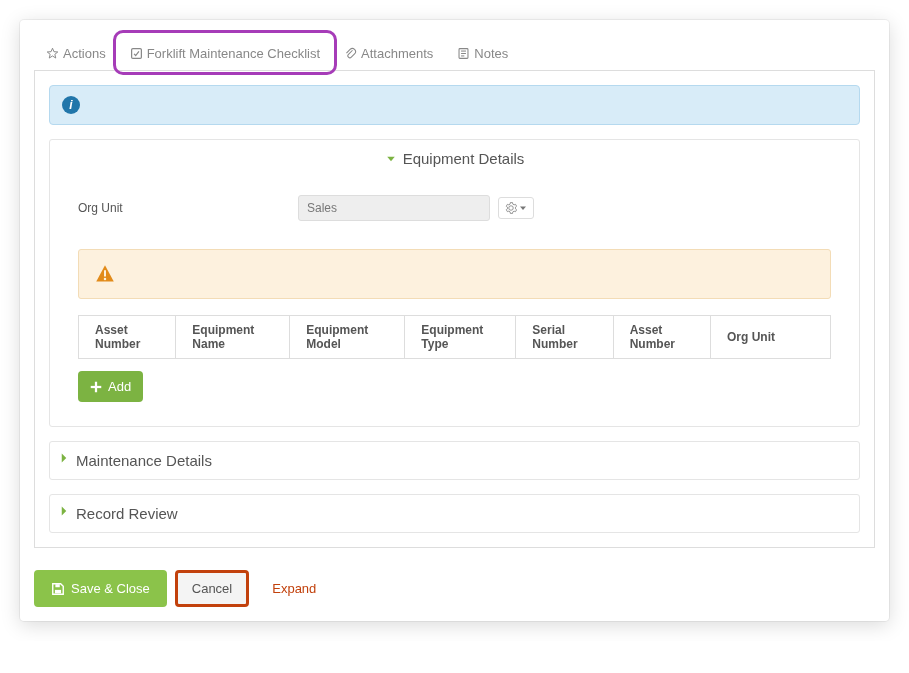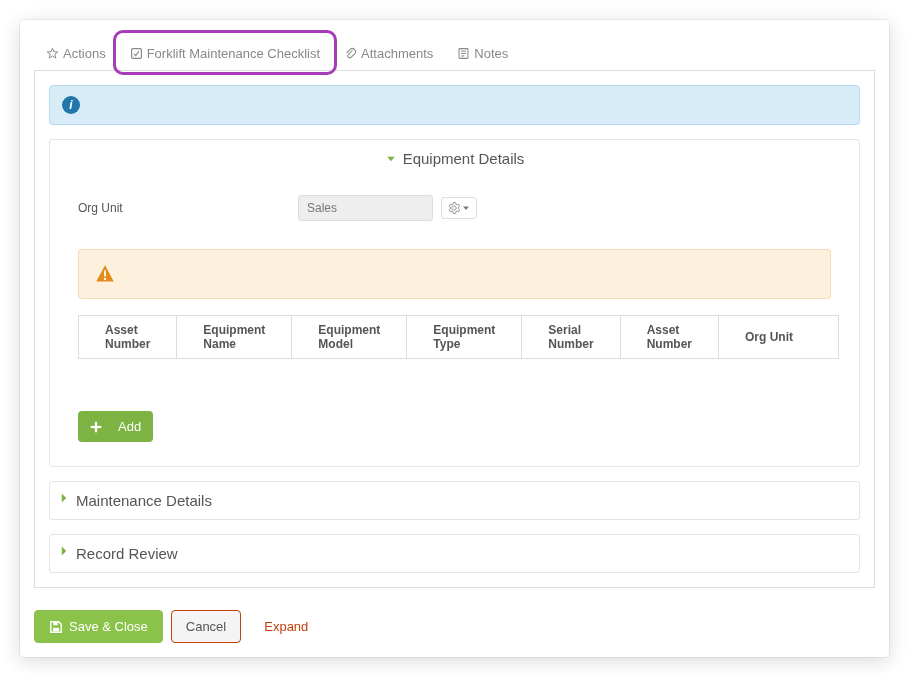"Sales" .readonly-input { width: 135px -> 192px }
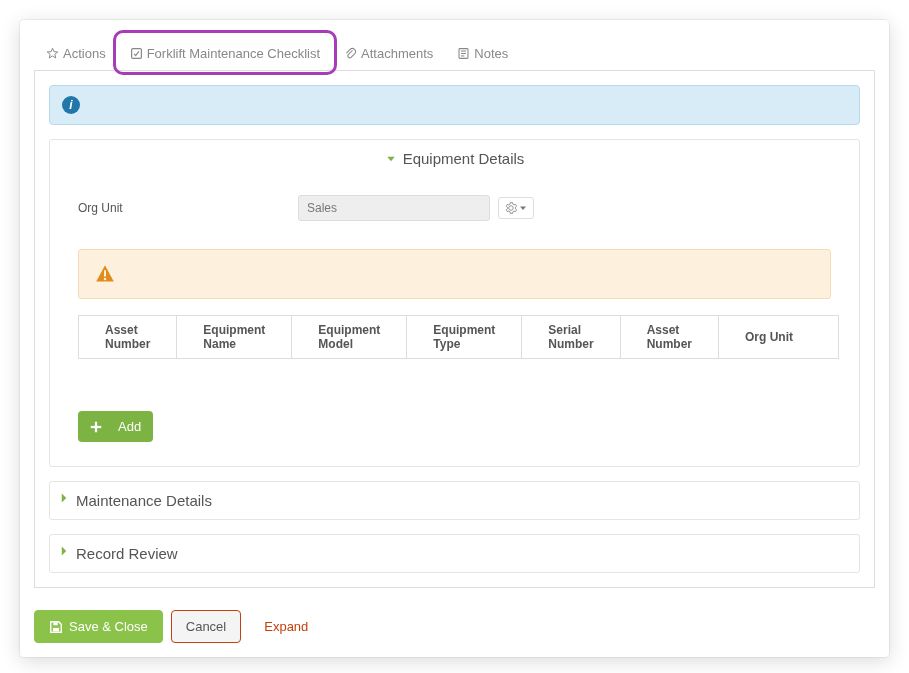"Asset Number" .eq-table th { padding: 7px 26px -> 7px 16px }
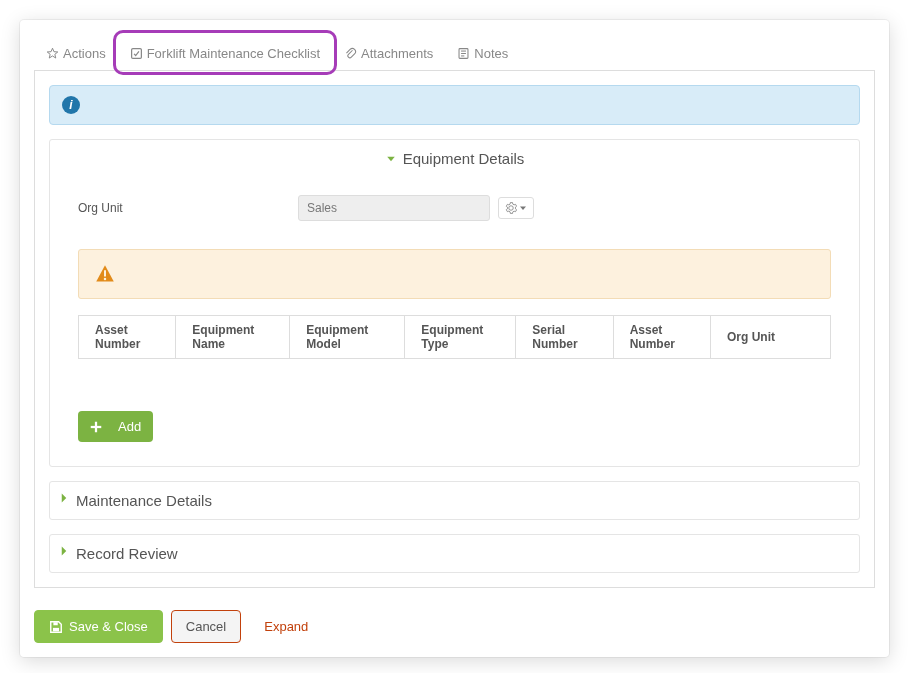"Add" .add-btn { gap: 16px -> 6px; margin-top: 40px -> none }
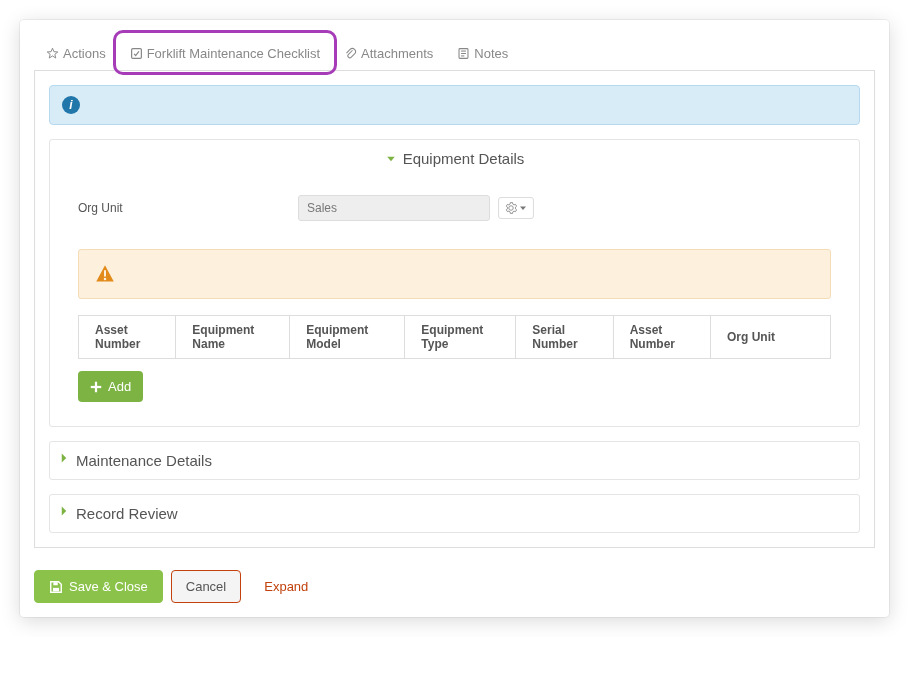"Save & Close" .btn { border: 1px solid #c2410c -> 3px solid #c2410c }
